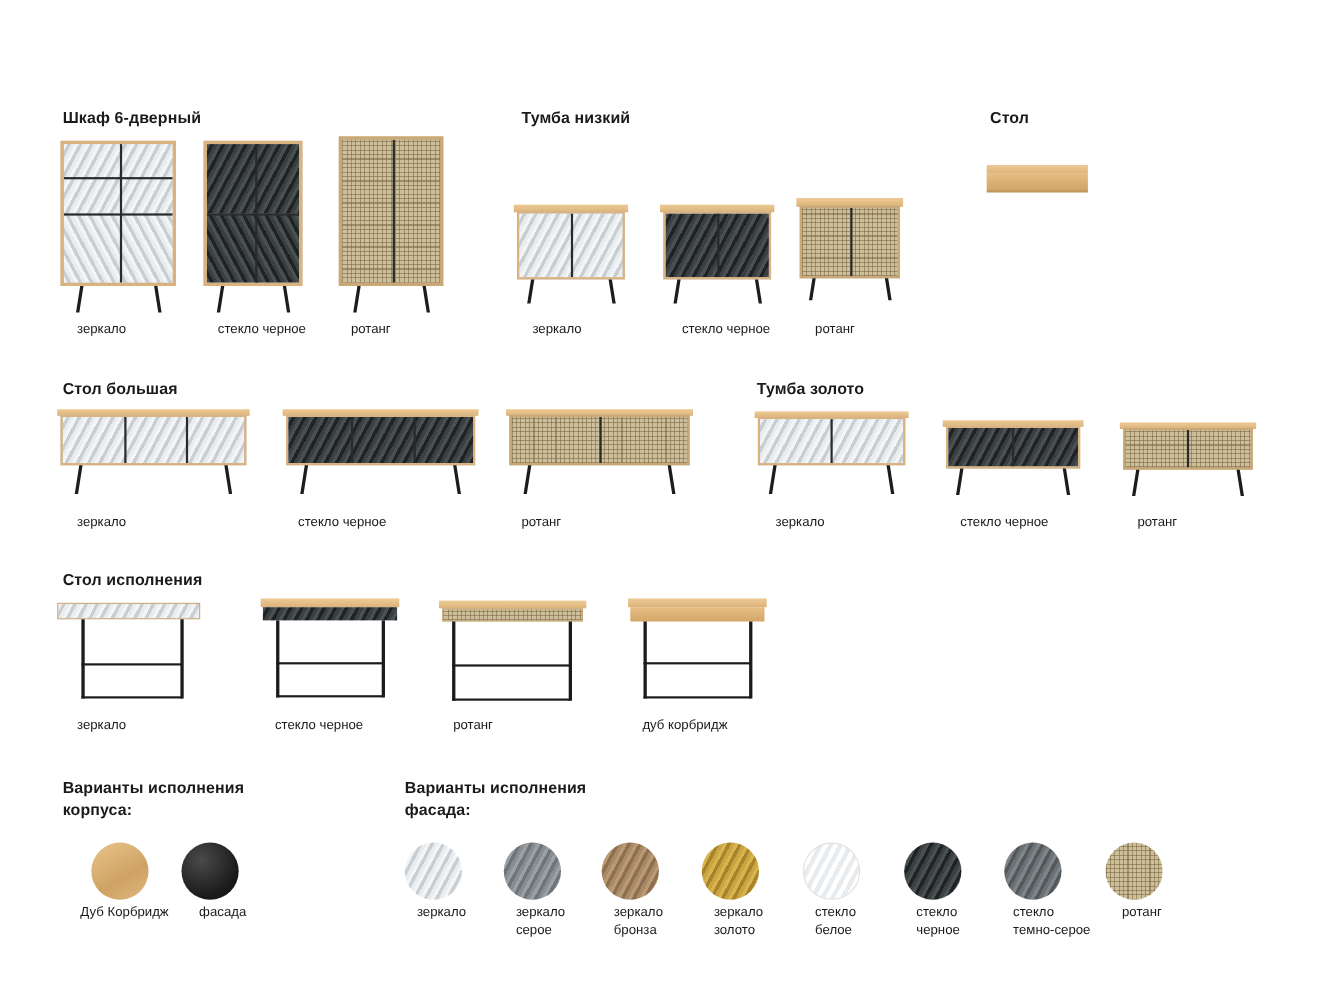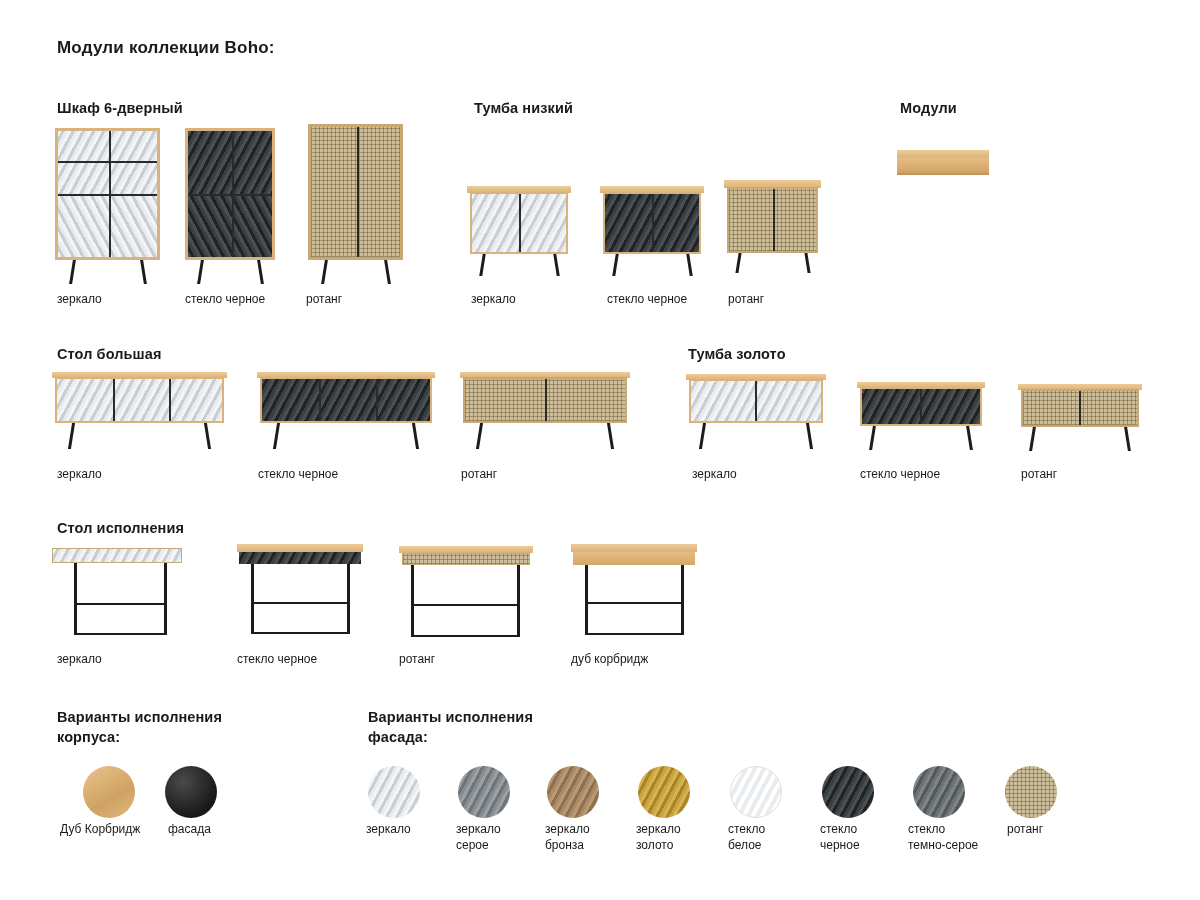"Модули коллекции Boho:" div.title { html: <div>Модули коллекции Boho:</div> -> none }
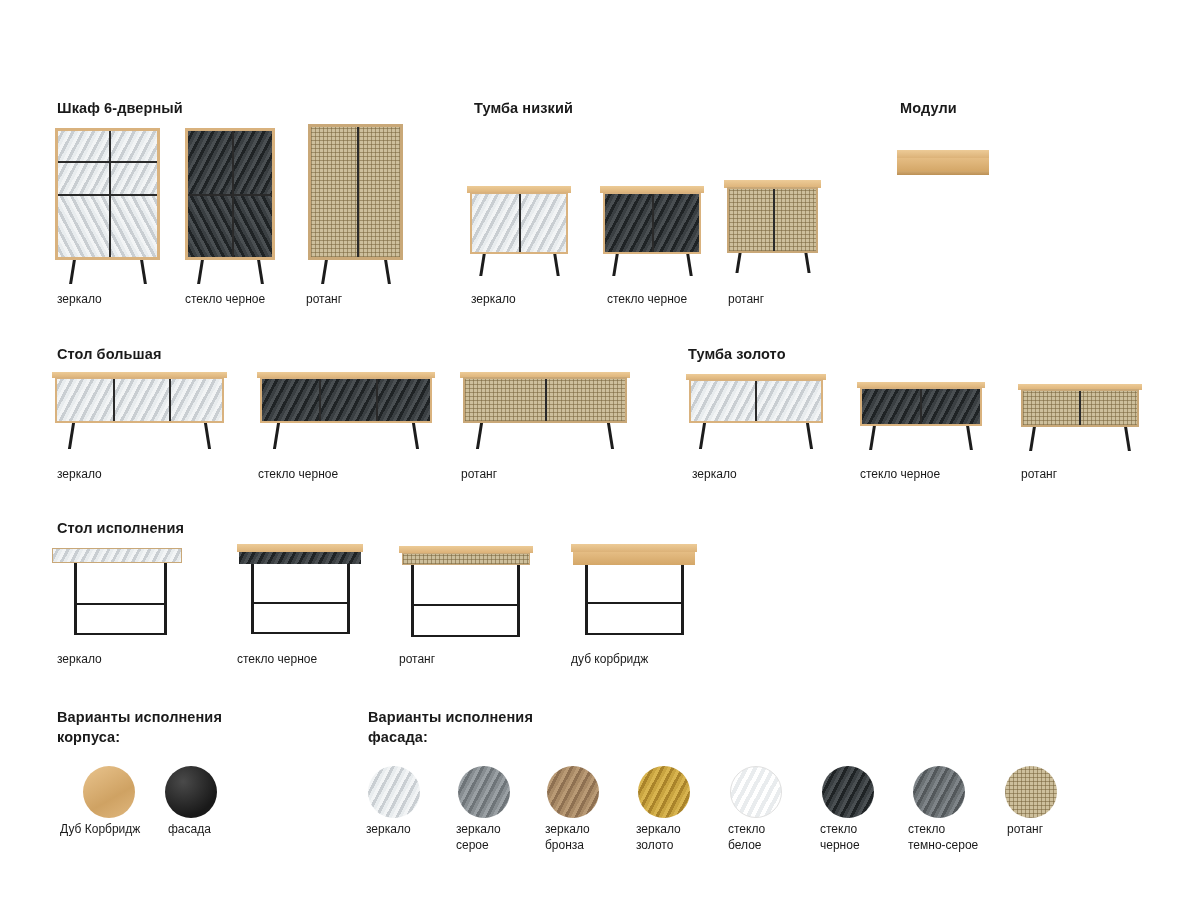"Модули" div.section-title { text: Модули -> Стол }
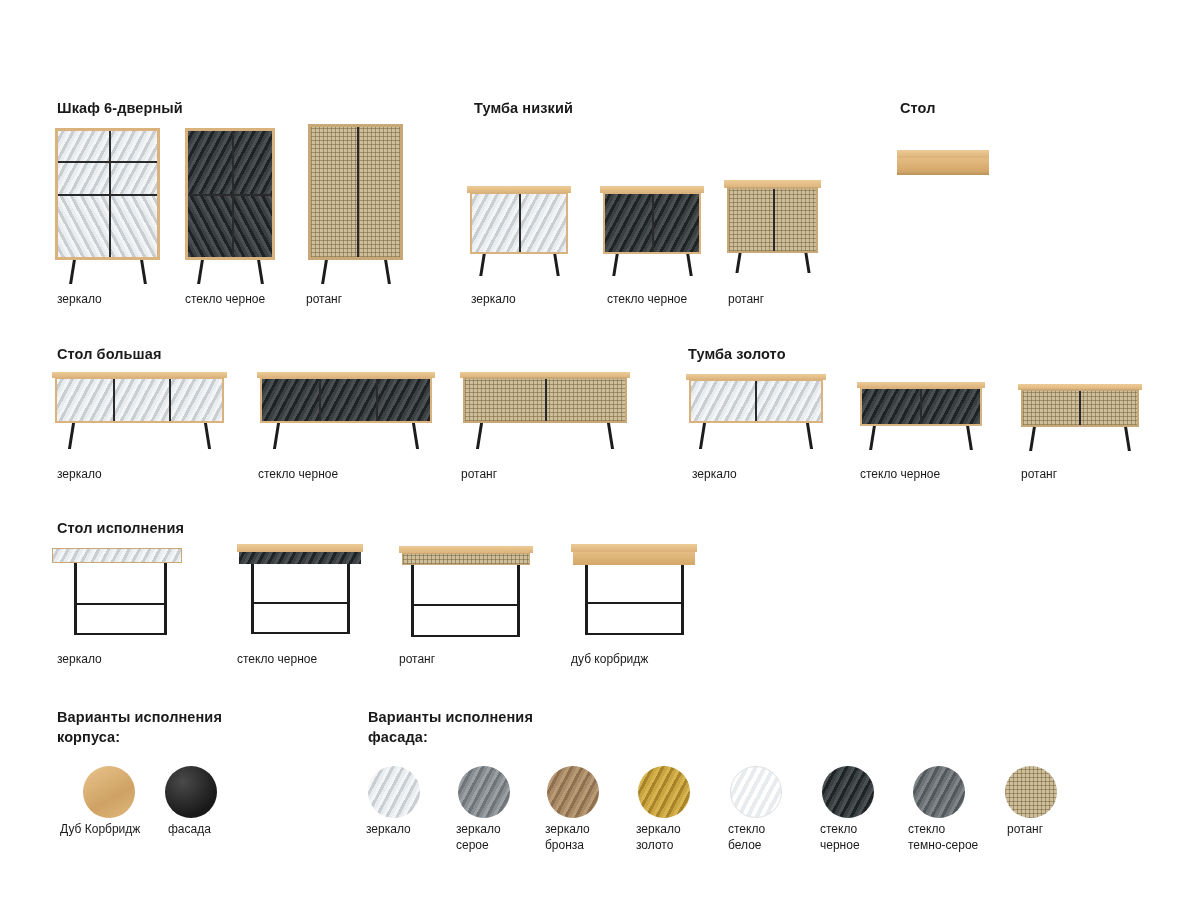"зеркало" .caption { margin-left: none -> 13px }
